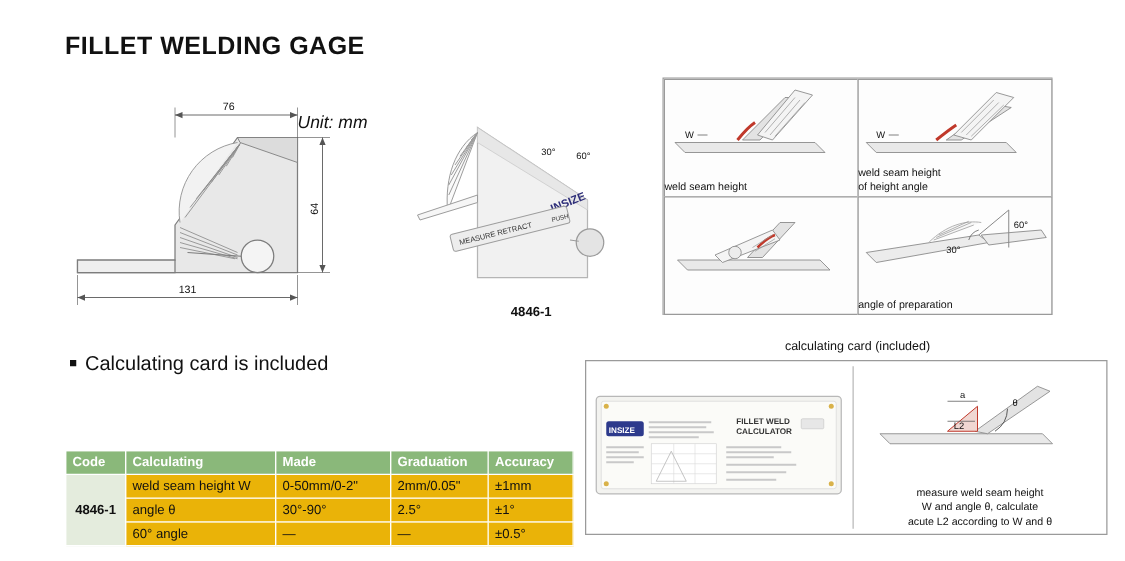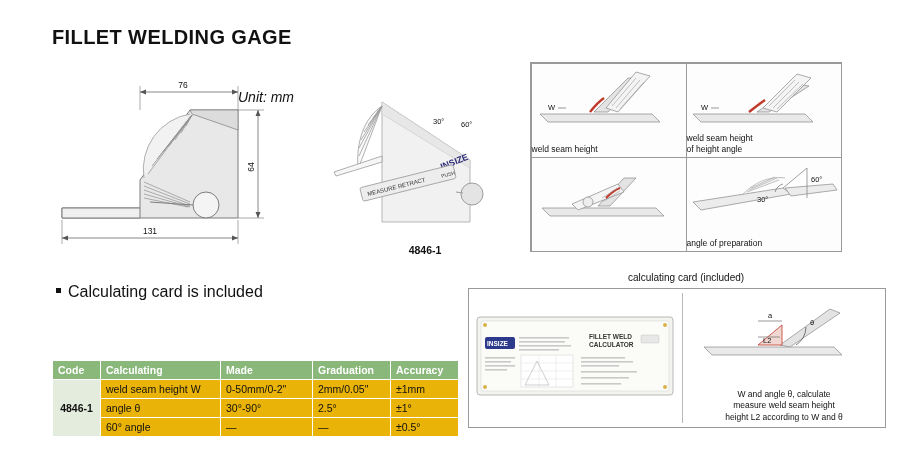"W and angle θ, calculate" div { order: before "measure weld seam height" -> after "measure weld seam height" }
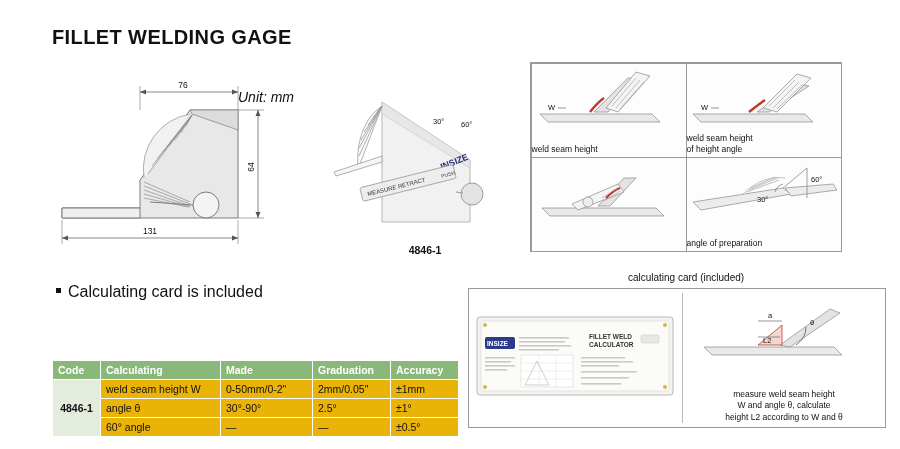"height L2 according to W" div { text: height -> acute }
